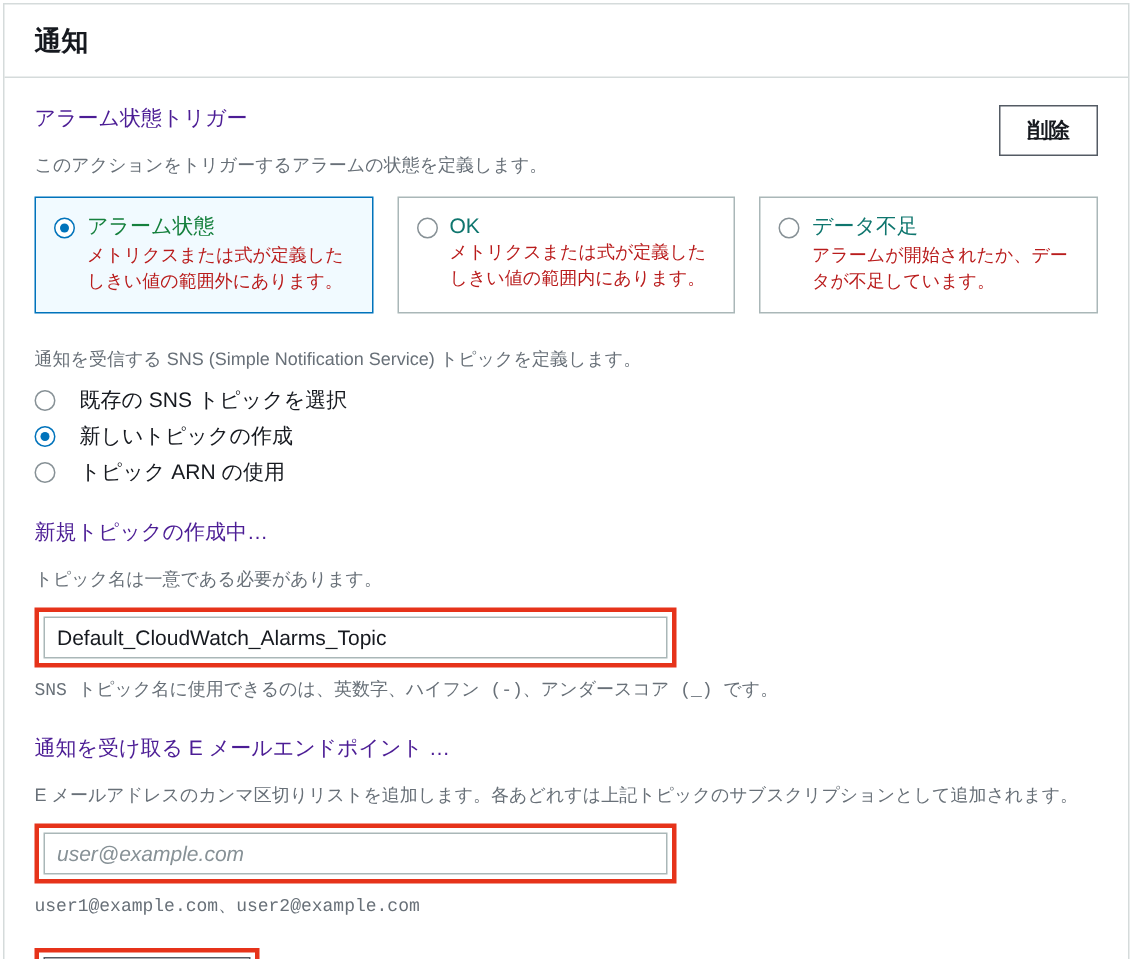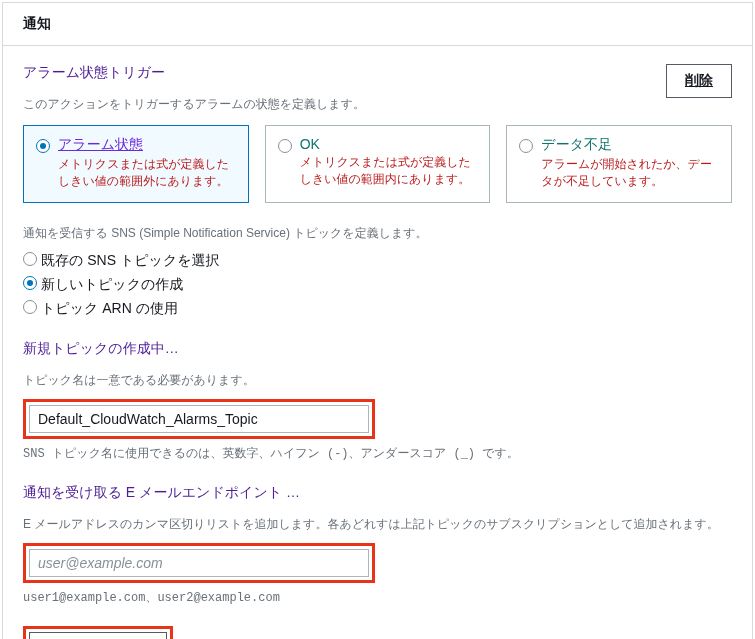"通知" .panel-header h2 { font-size: 14px -> 18px }
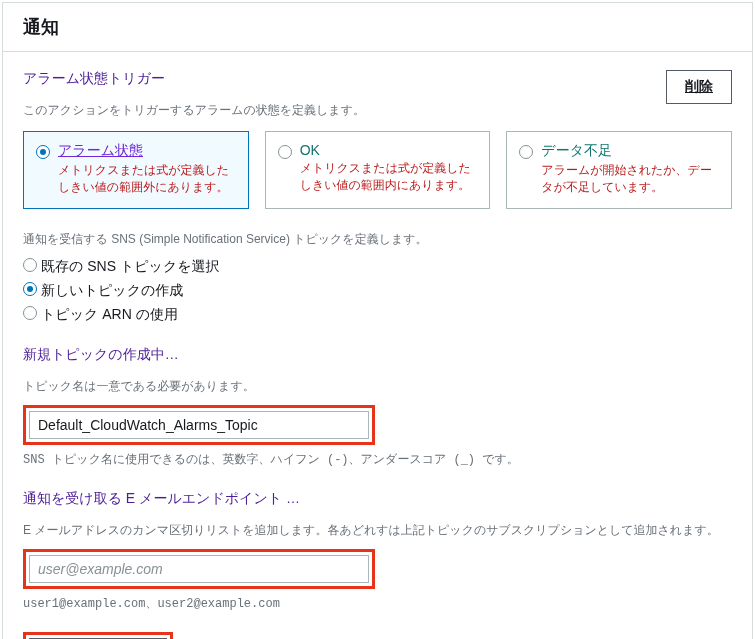"アラーム状態" .trigger-tile.selected .trigger-title { color: #6d28d9 -> #15803d; text-decoration: underline -> none }
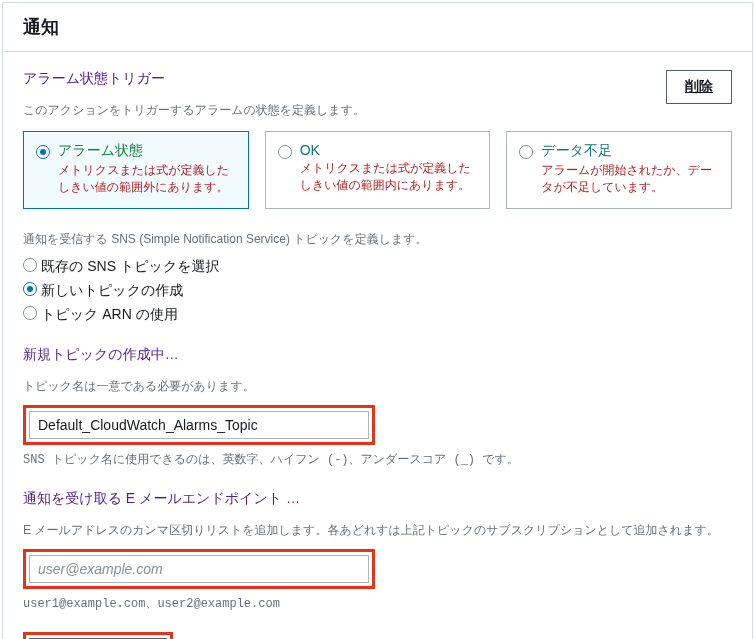"既存の SNS トピックを選択" .radio-option { align-items: none -> center; gap: 4px -> 16px }
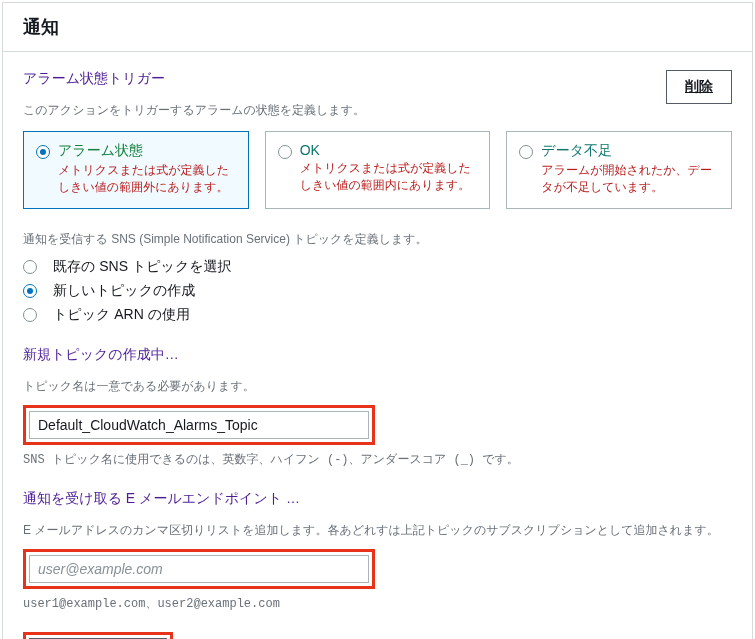"Default_CloudWatch_Alarms_Topic" .text-input { width: 340px -> 416px }
